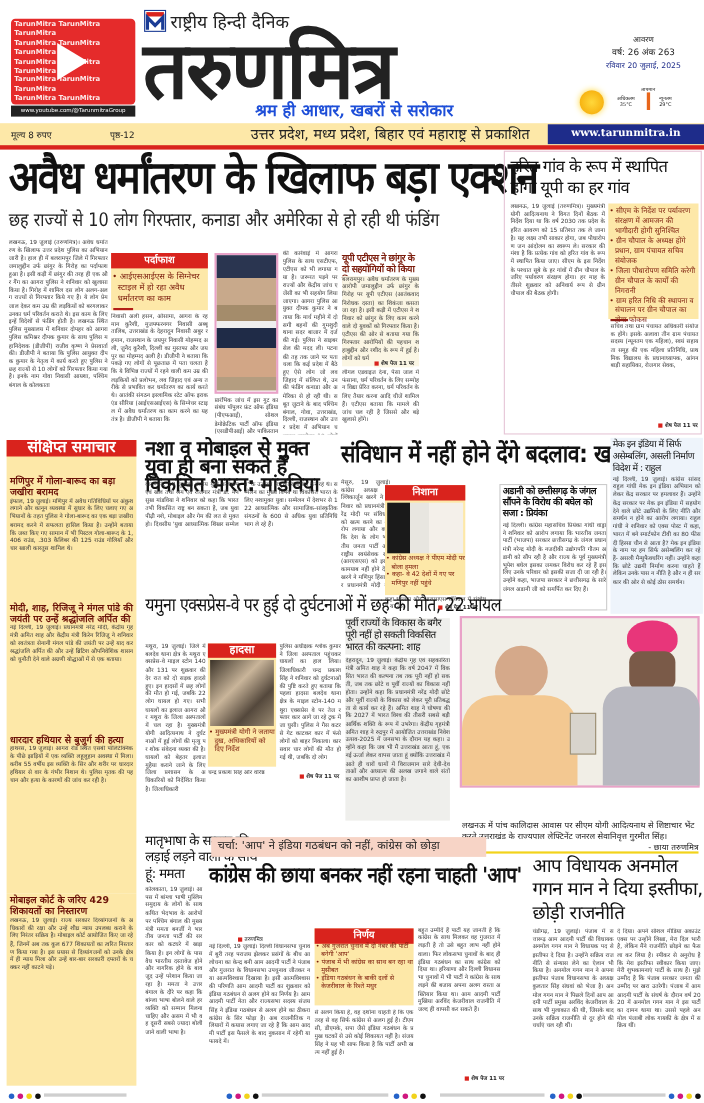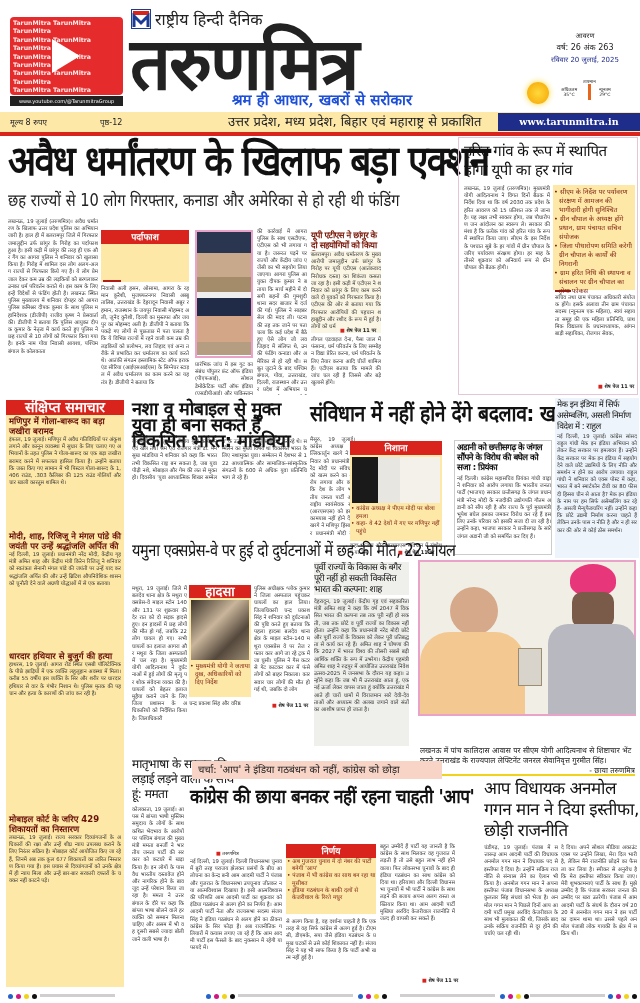"• आईएसआईएस के सिग्नेचर स्टाइल" div.bullet { html: none -> <div>• <span>आईएसआईएस के सिग्नेचर स्टाइल में हो रहा अवैध धर्मांतरण का काम</span></div> }
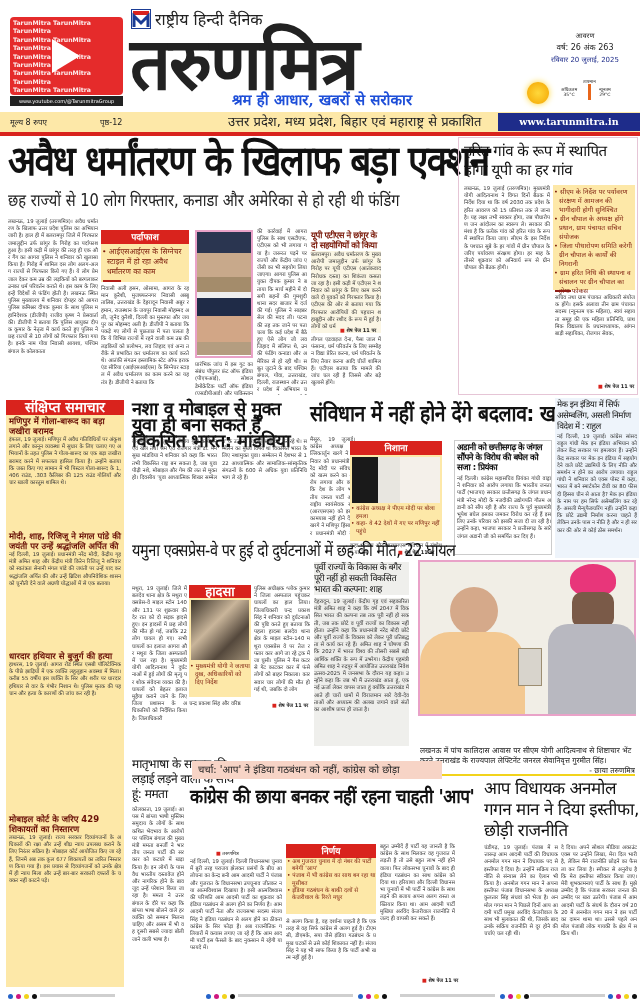"मणिपुर में गोला-बारूद का बड़ा" div { padding: 1px 3px -> 18px 3px }
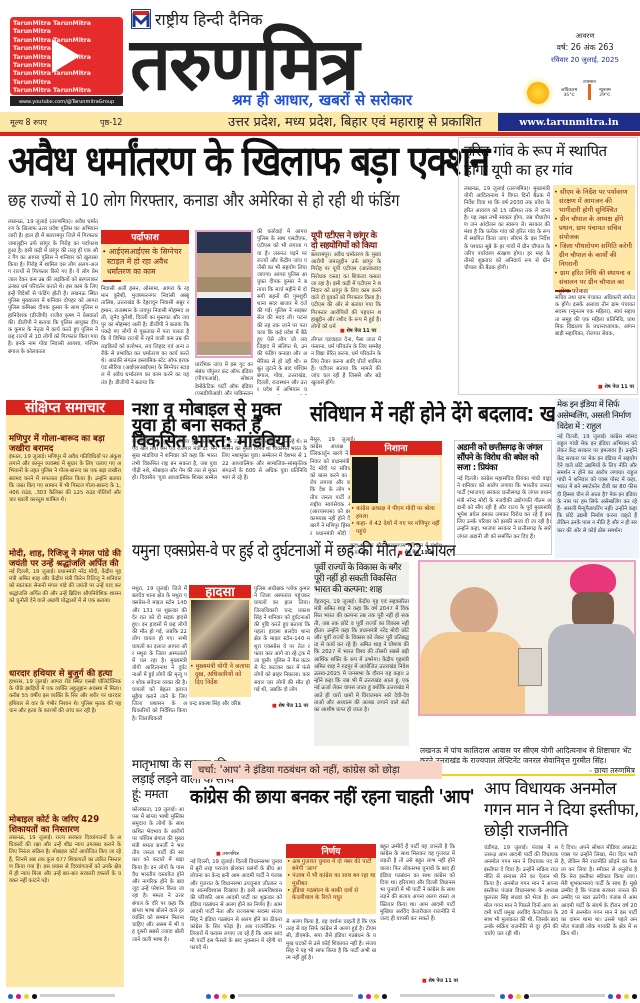"निशाना" div.abs { width: 92px -> 73px }
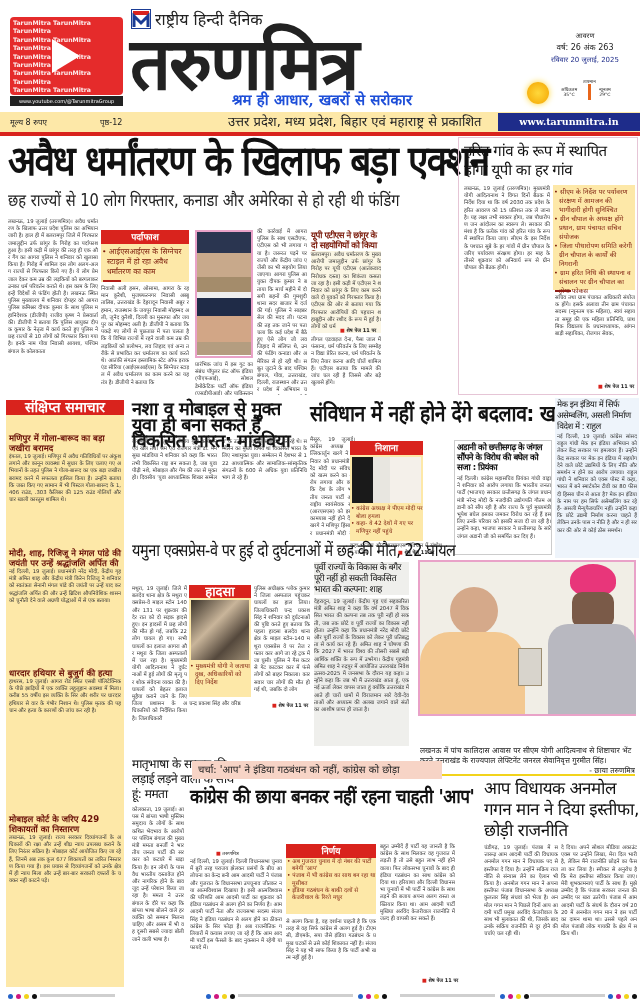"हादसा" div.box-head { font-size: 13px -> 10px }
